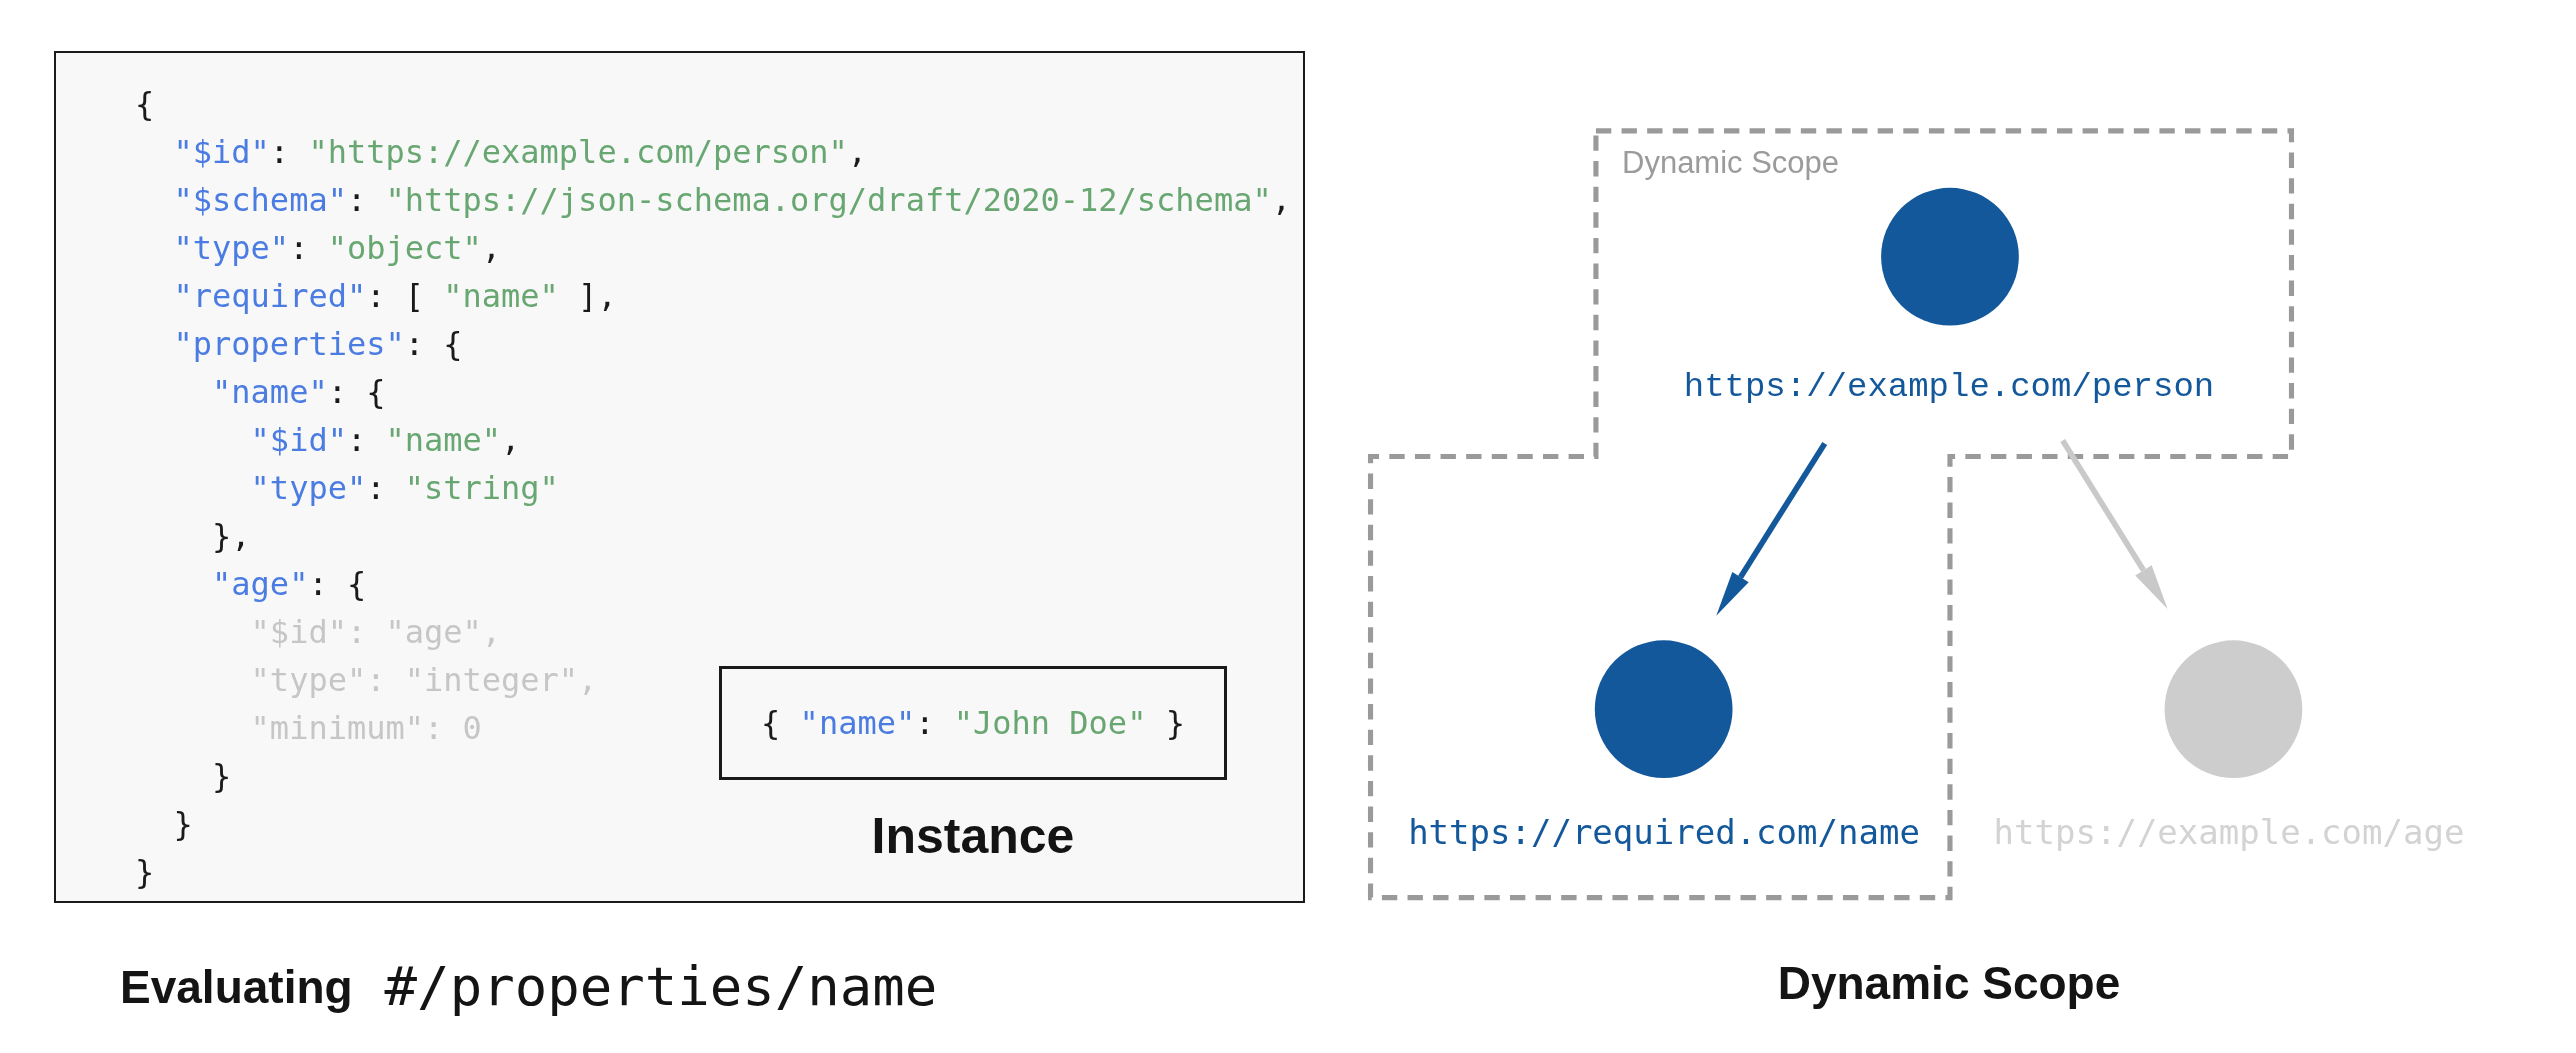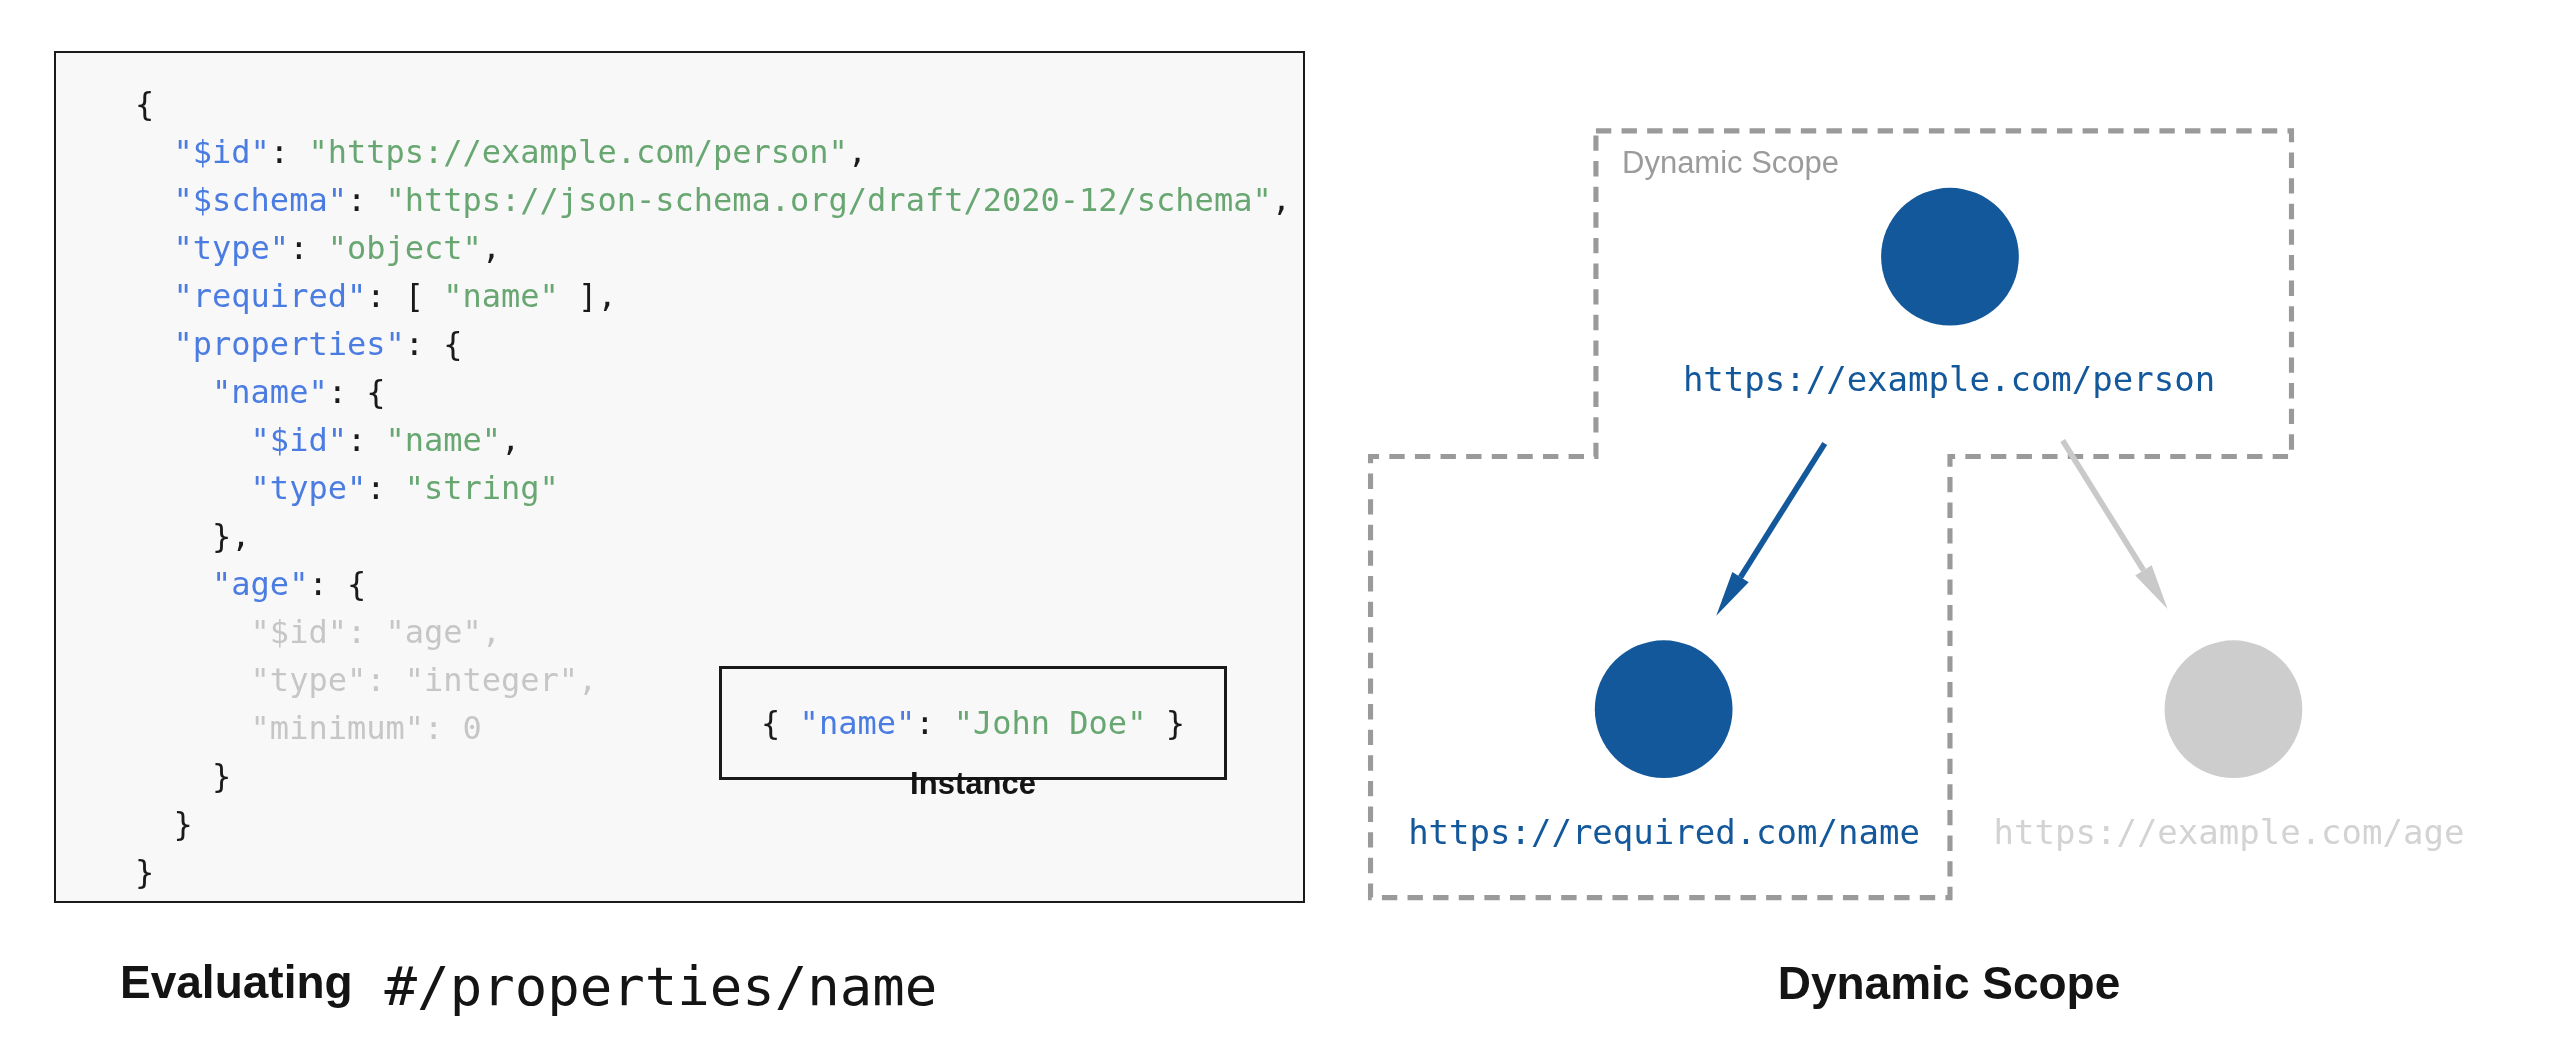"https://example.com/person" .node-label-person { font-family: none -> Liberation Mono, monospace; top: 359px -> 368px }
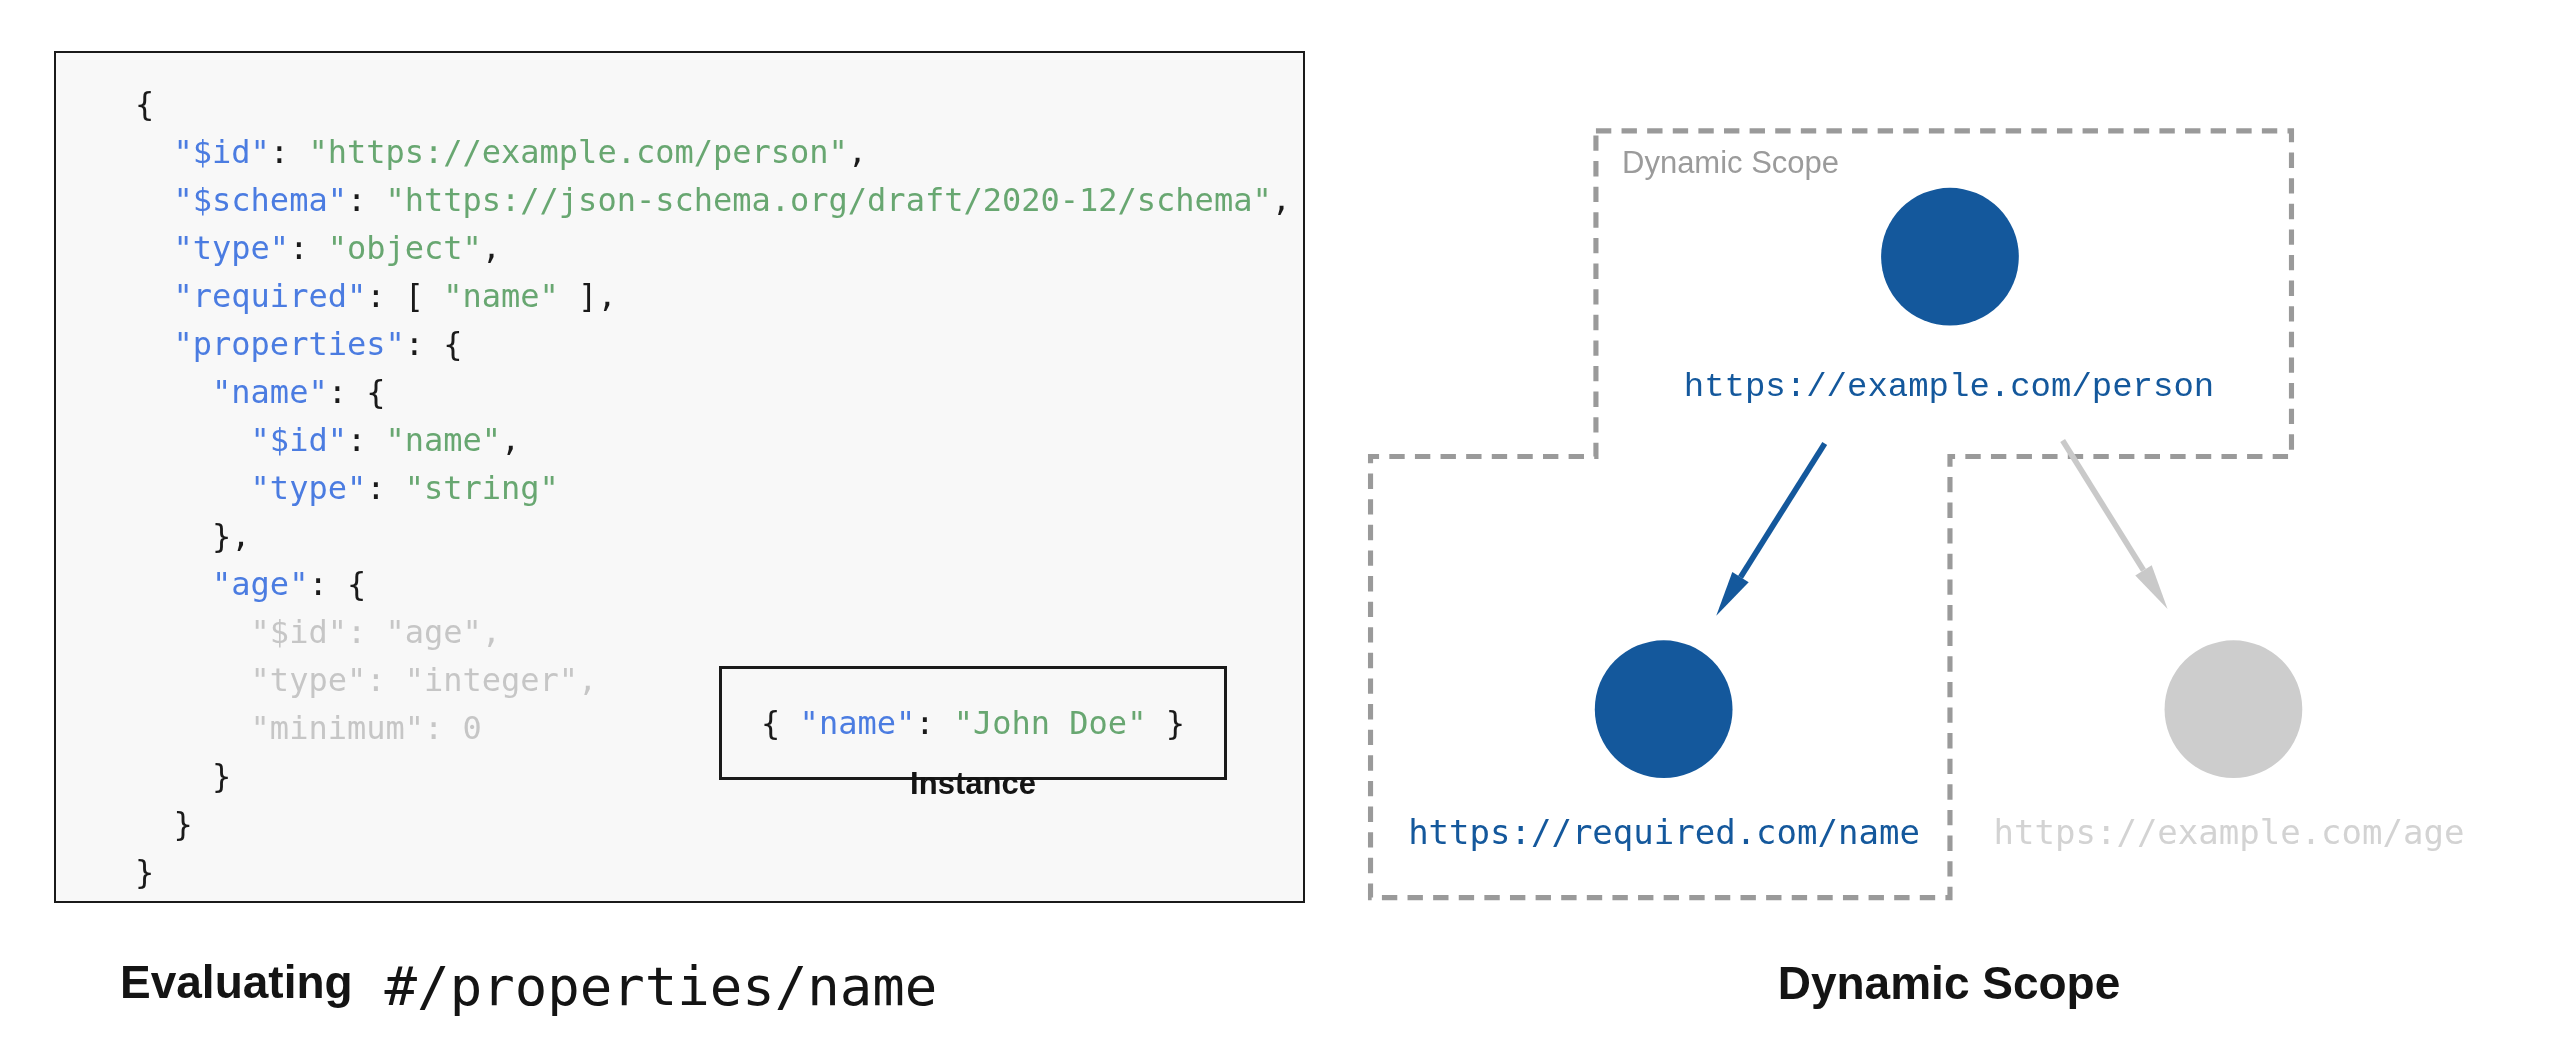"Instance" .instance-label { font-size: 31px -> 50px; top: 766px -> 807px }
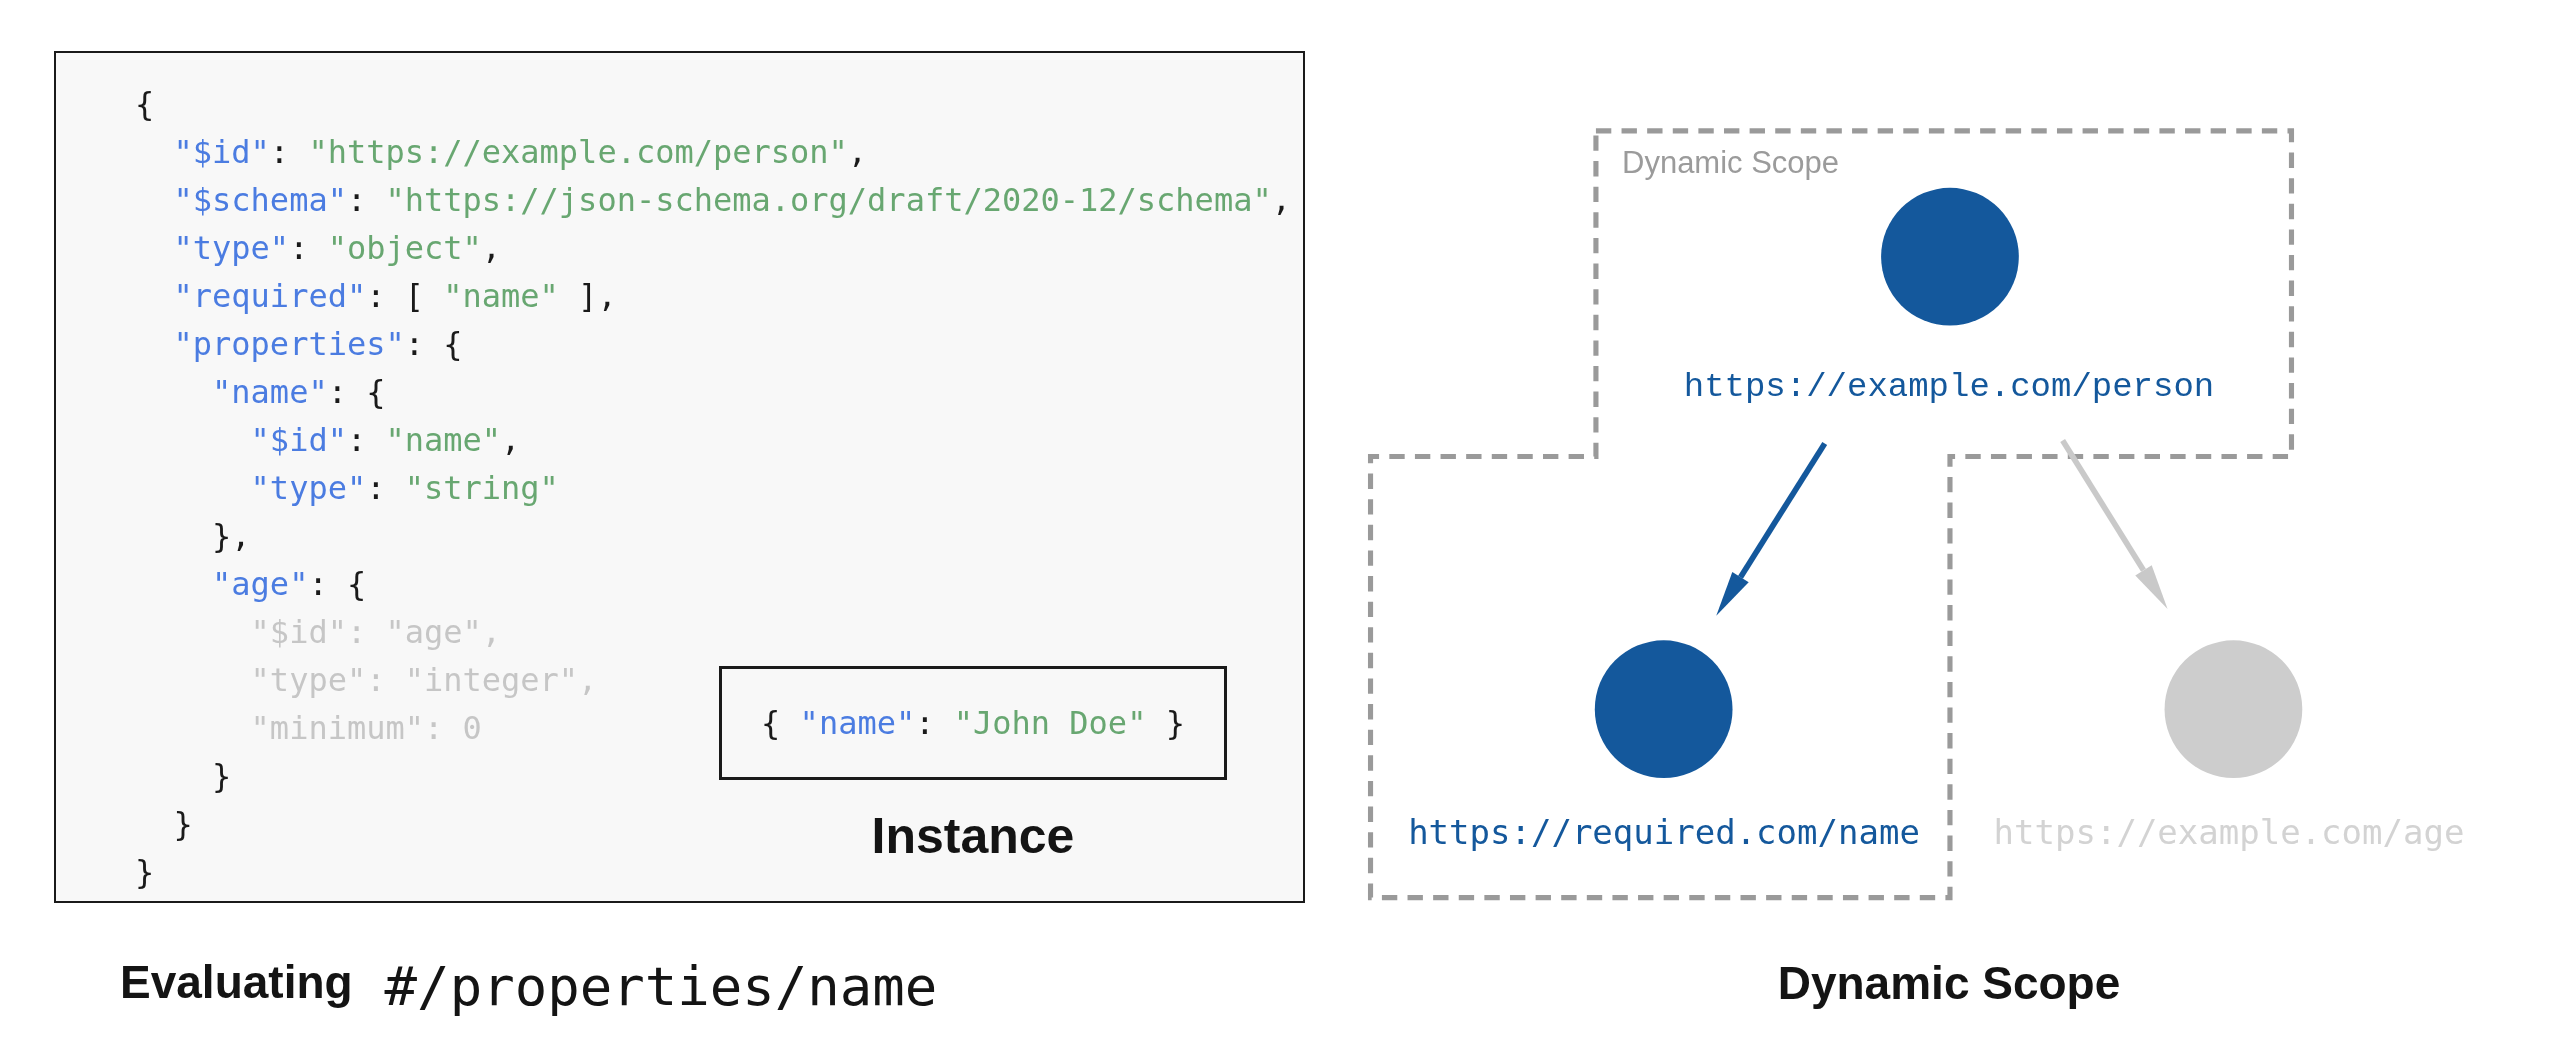"Evaluating" .caption-left { align-items: flex-start -> center }
